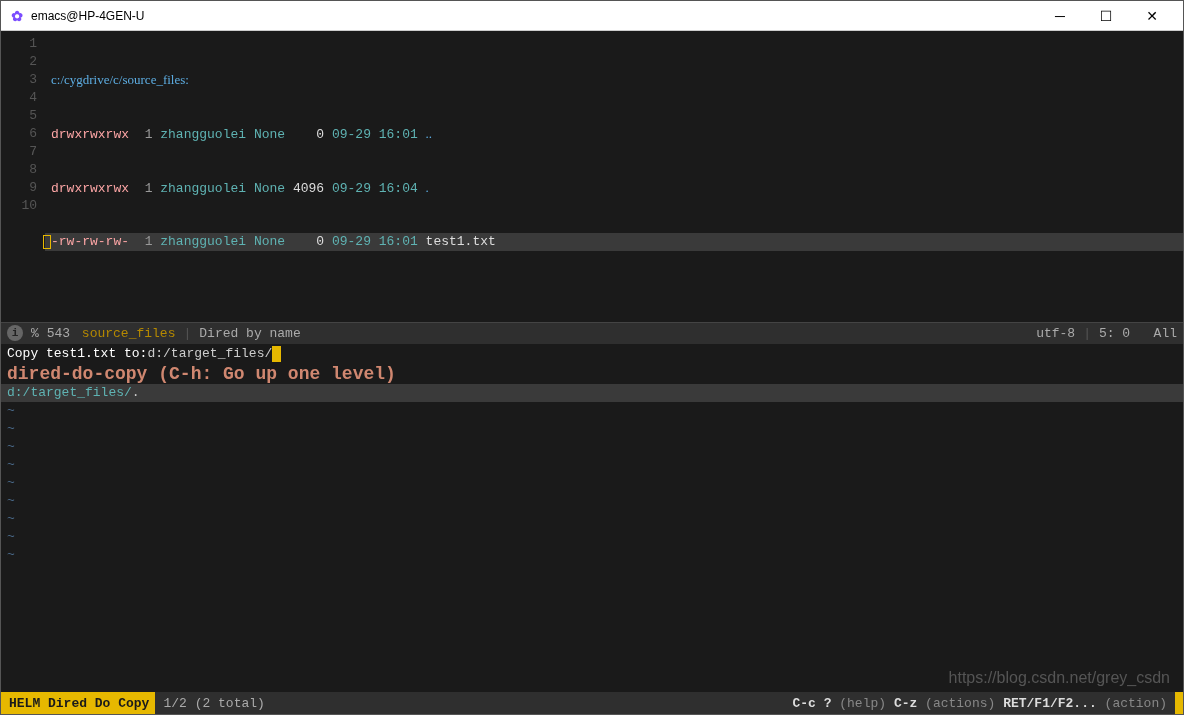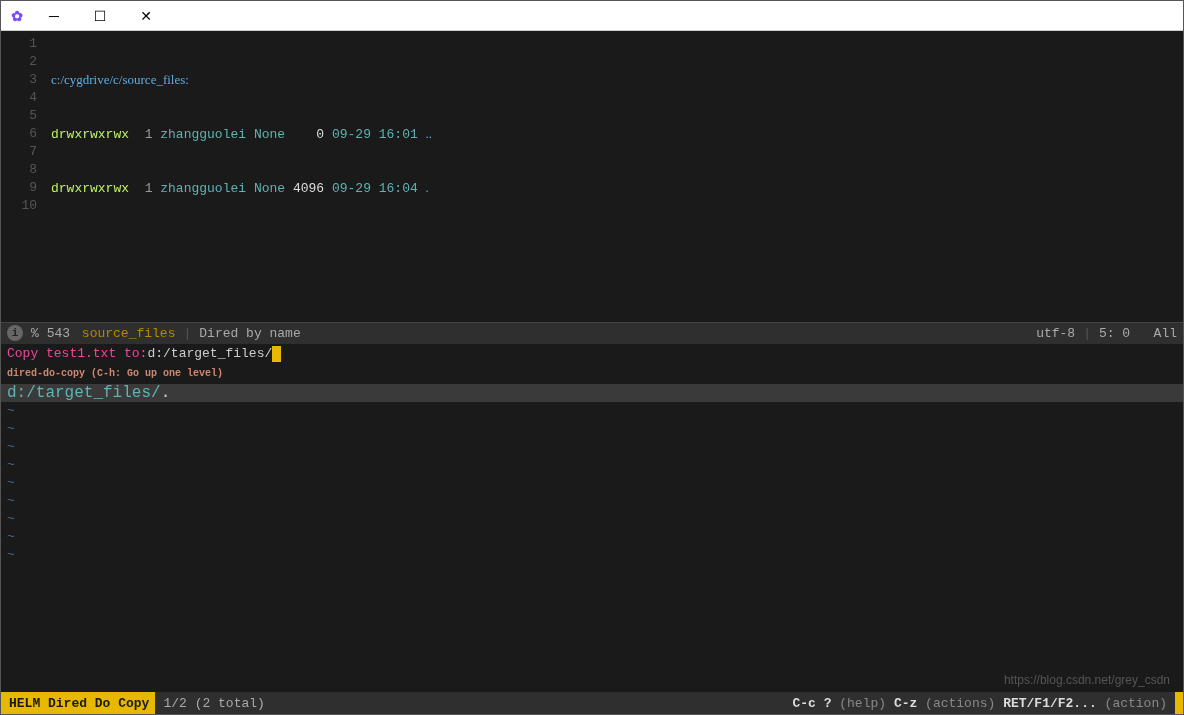"emacs@HP-4GEN-U" span.titlebar-title { html: none -> <span>emacs@HP-4GEN-U</span> }
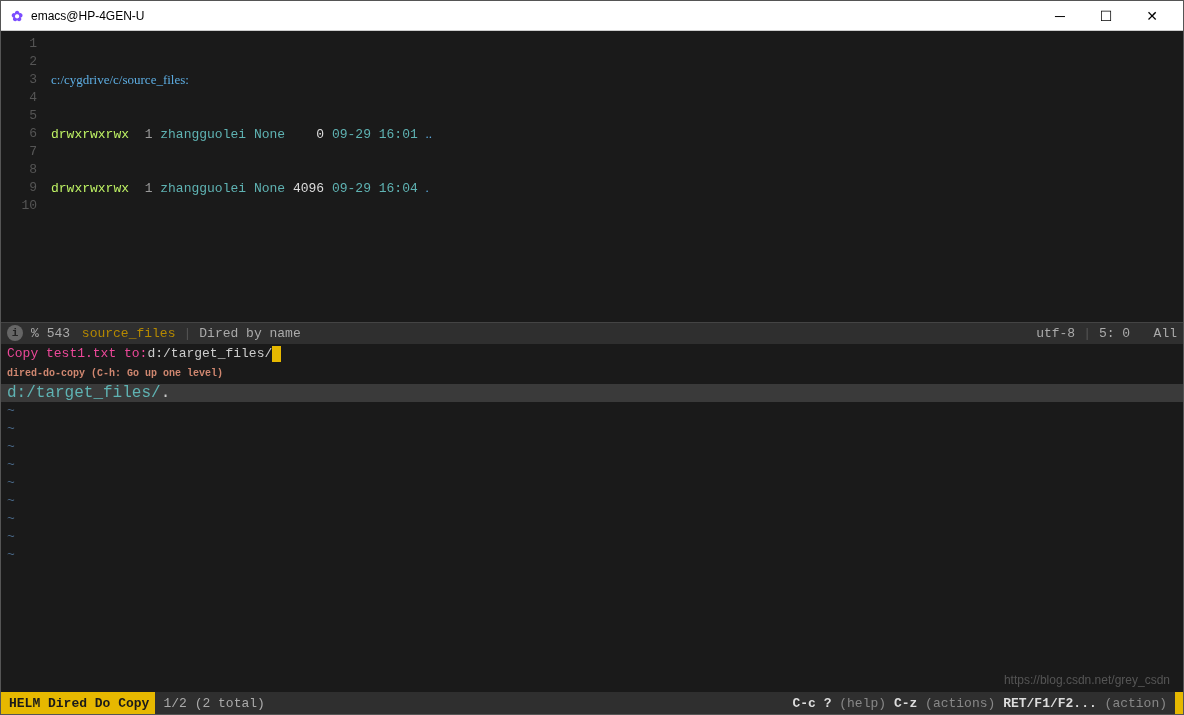"drwxrwxrwx" .c-teal { color: #bef264 -> #fca5a5 }
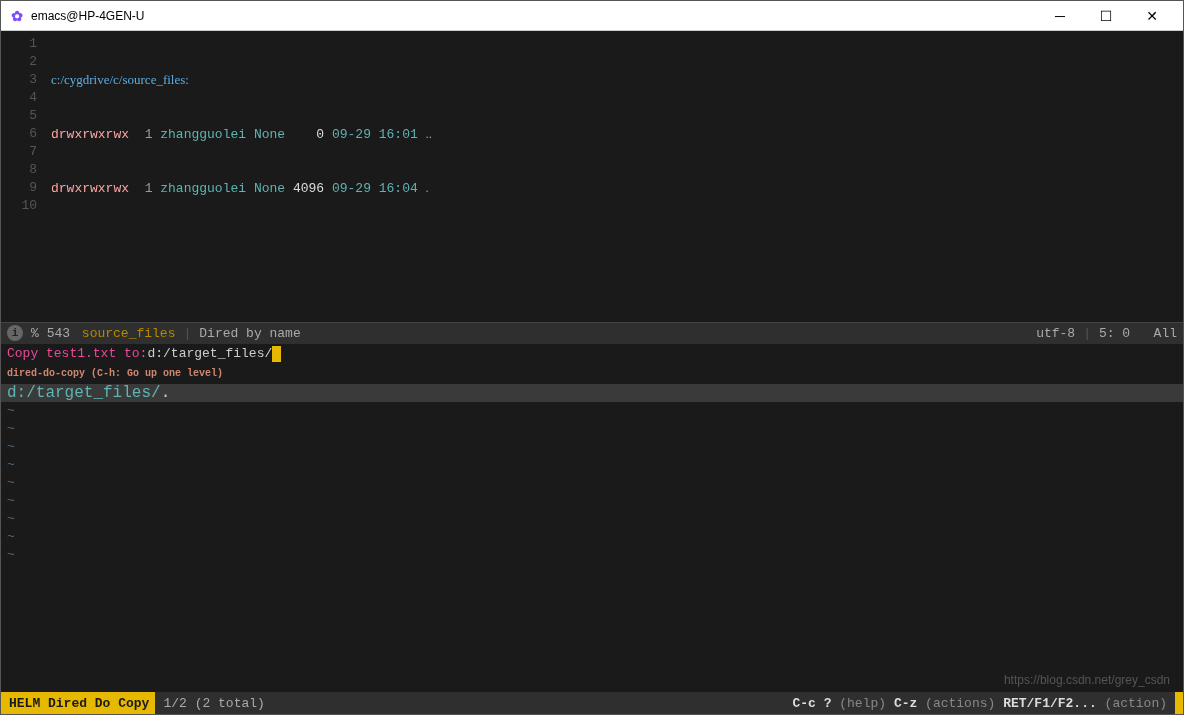"-rw-rw-rw- 1 zhangguolei None 0" div.row { html: none -> <div><span></span><span>-rw-rw-rw-</span> <span>1</span> <span>zhangguolei</span> <span>None</span> <span> 0</span> <span>09-29 16:01</span> <span>test1.txt</span></div> }
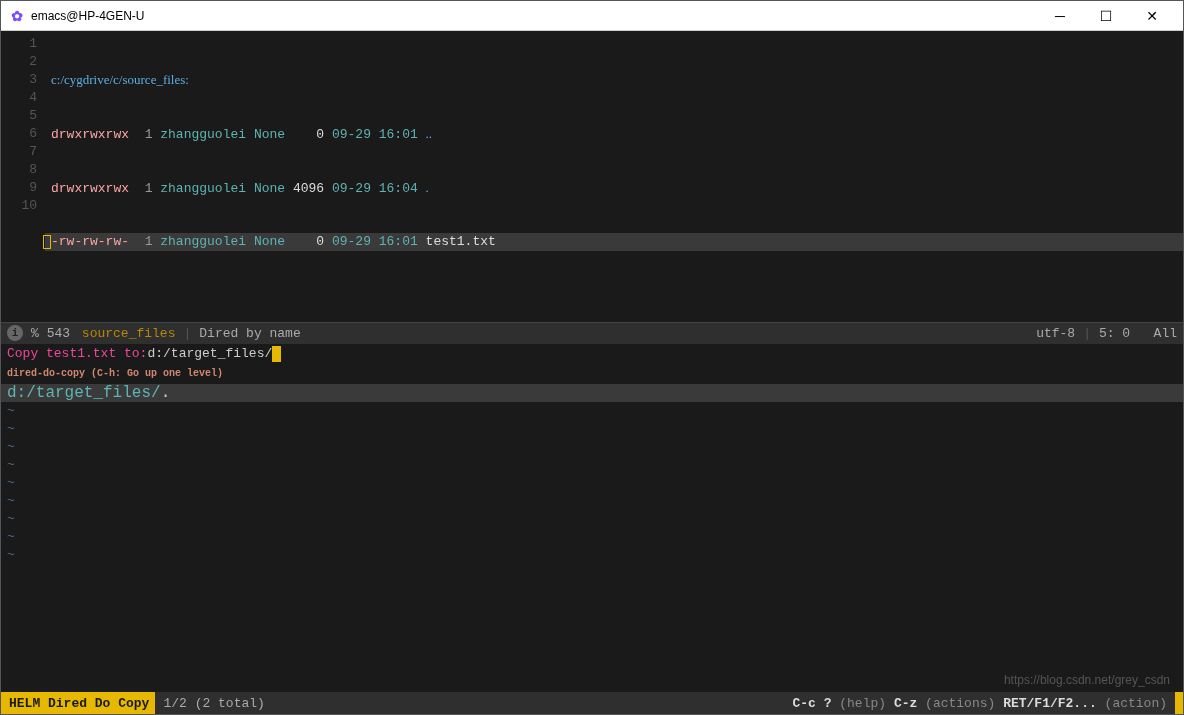"Copy test1.txt to:" .minibuf .prompt { color: #ec4899 -> #ffffff }
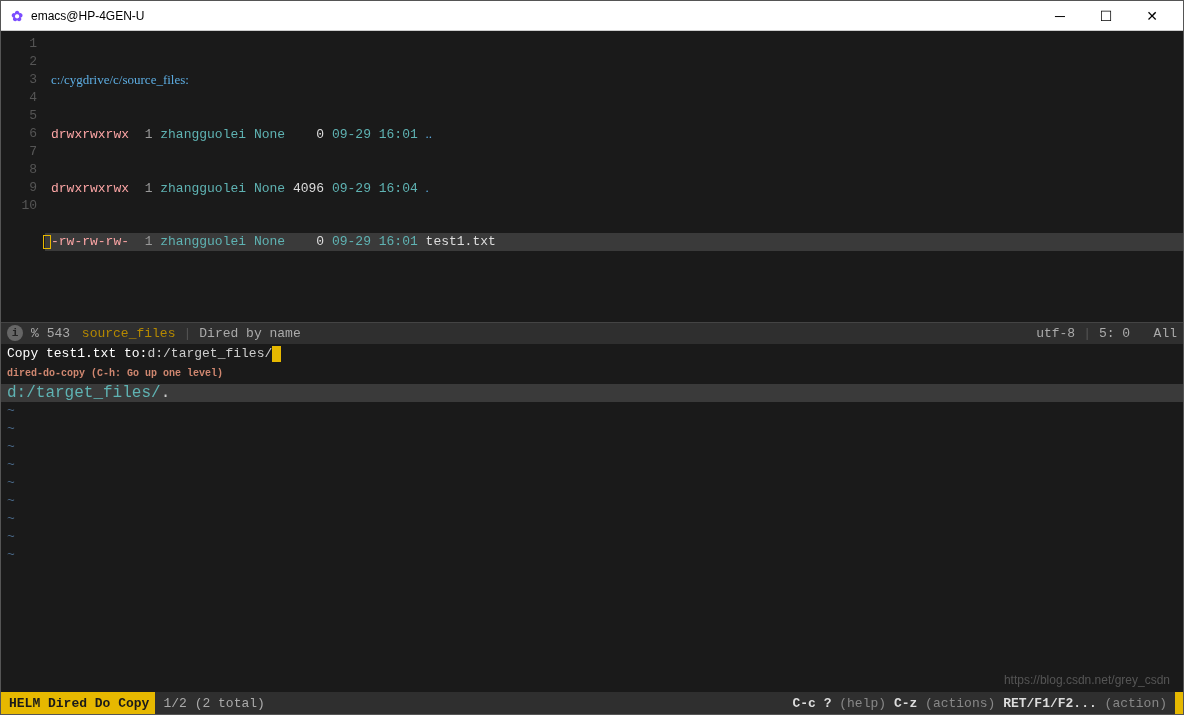"dired-do-copy (C-h: Go up one" .helm-header { font-size: 10px -> 18px }
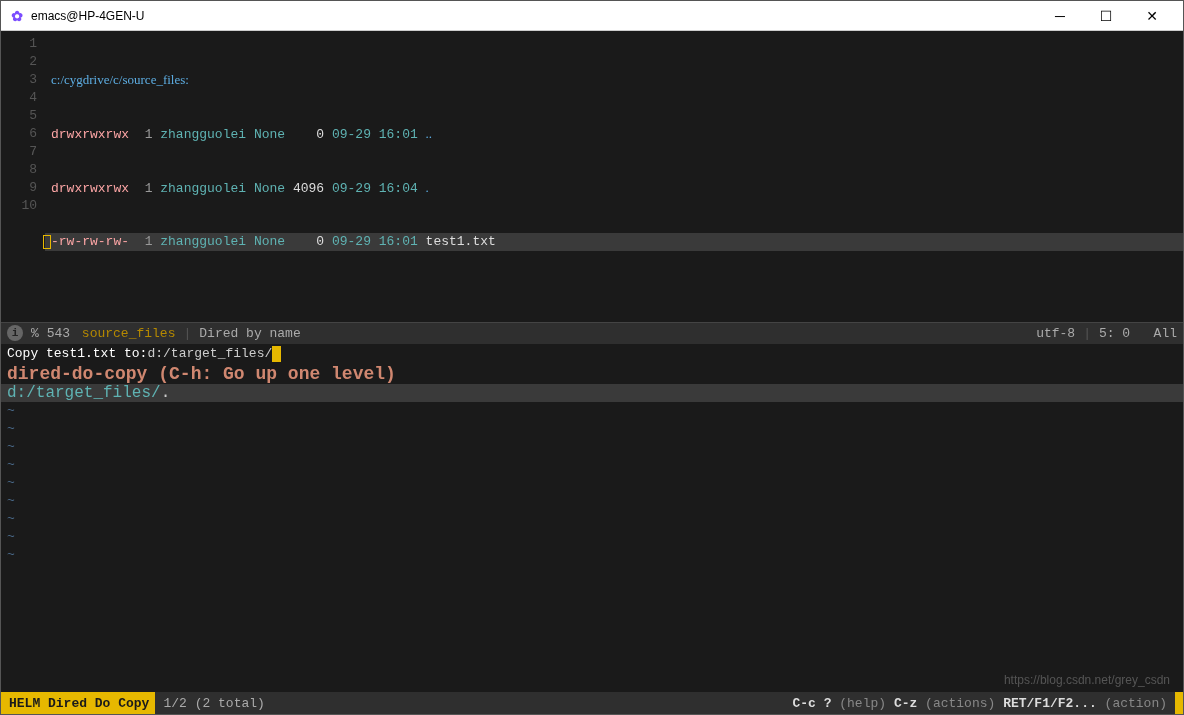"d:/target_files/." .helm-list { font-size: 16px -> 13px }
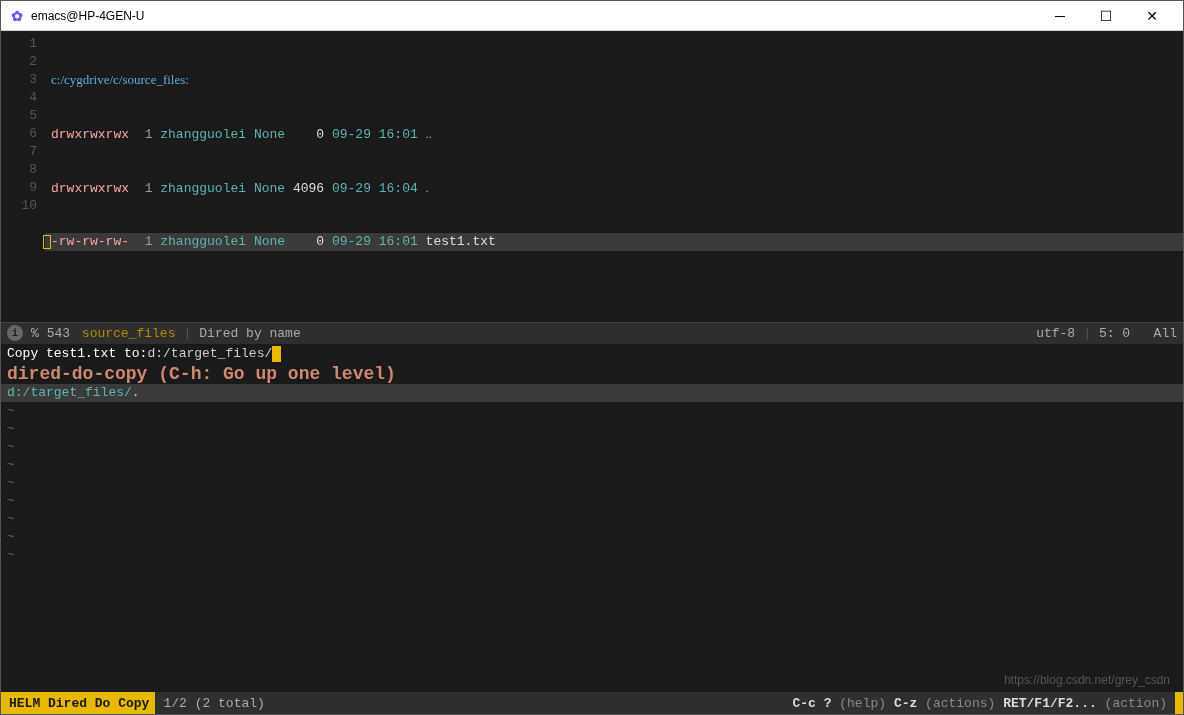"https://blog.csdn.net/grey_csdn" .watermark { font-size: 12px -> 16px }
